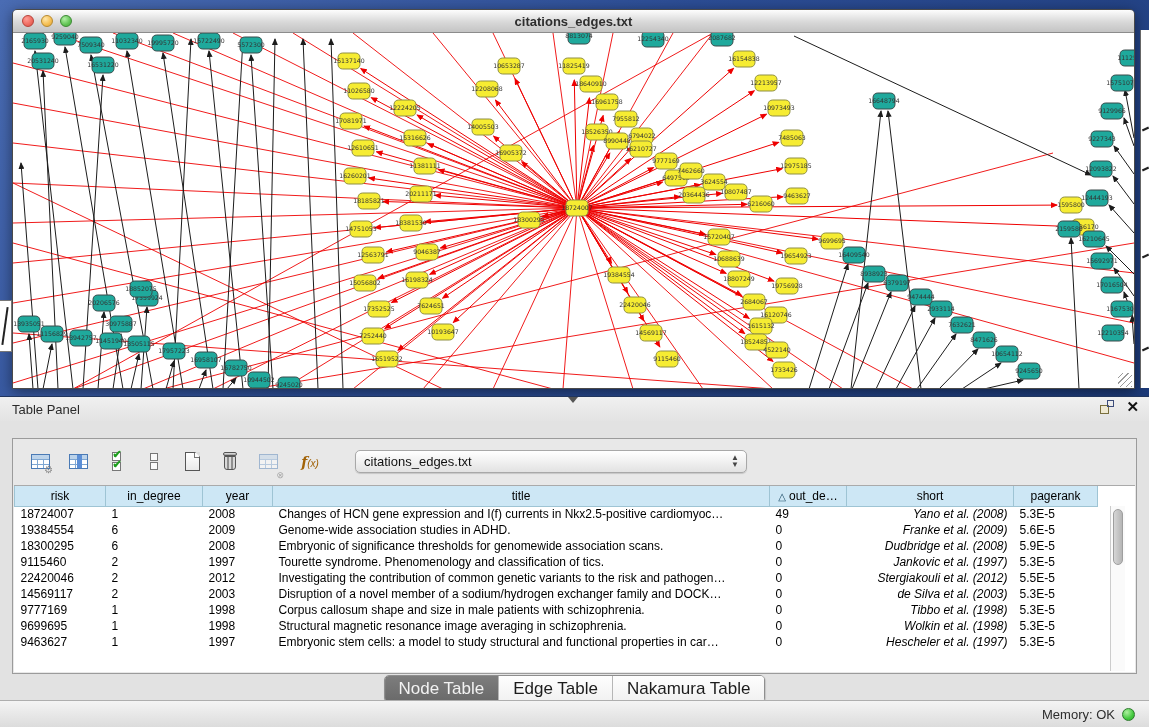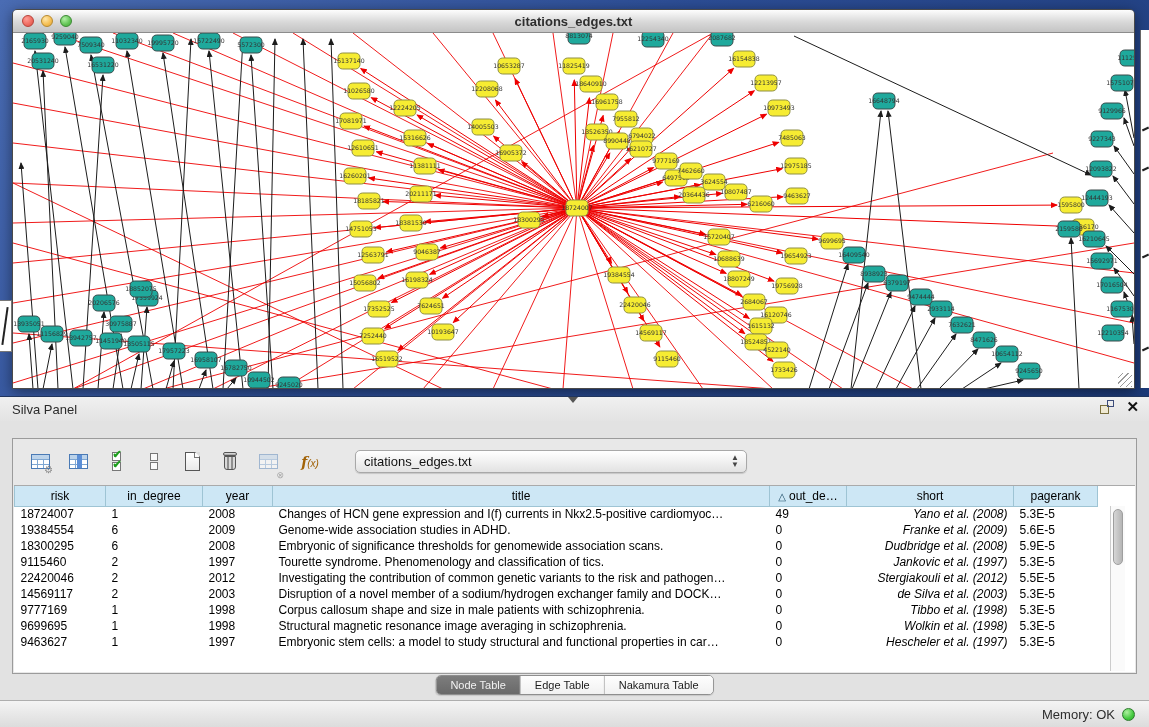"Silva Panel" span.panel-title { text: Silva -> Table }
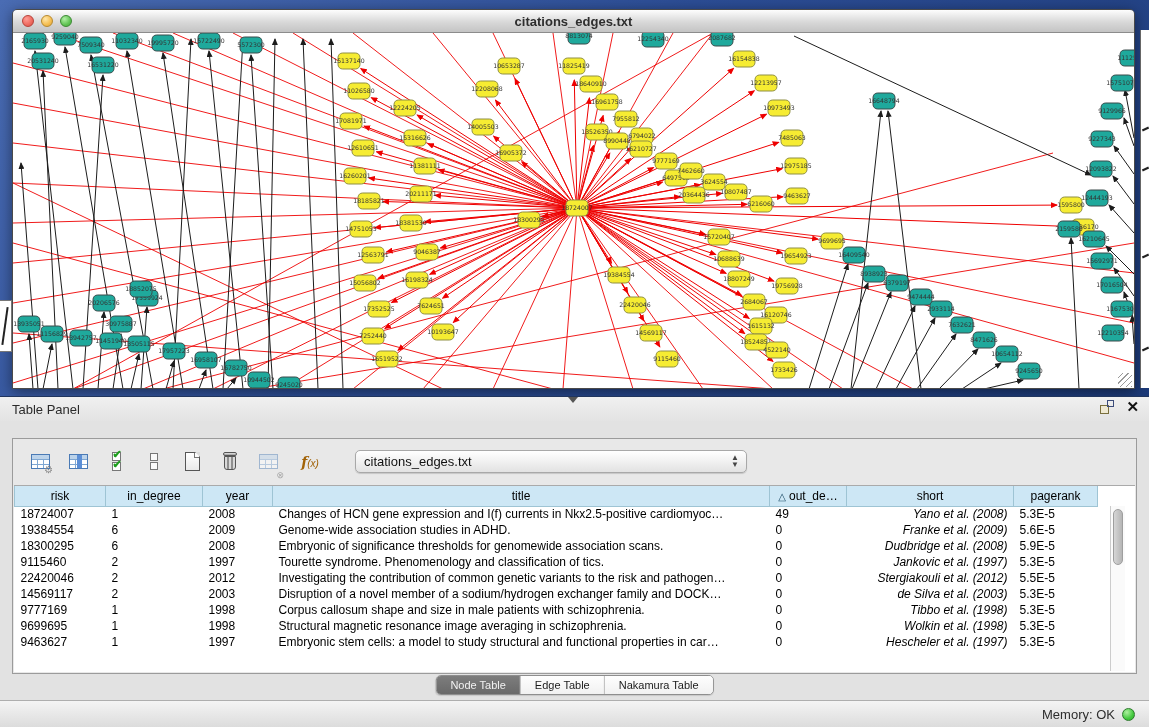"Node Table" .seg { font-size: 11px -> 17px }
